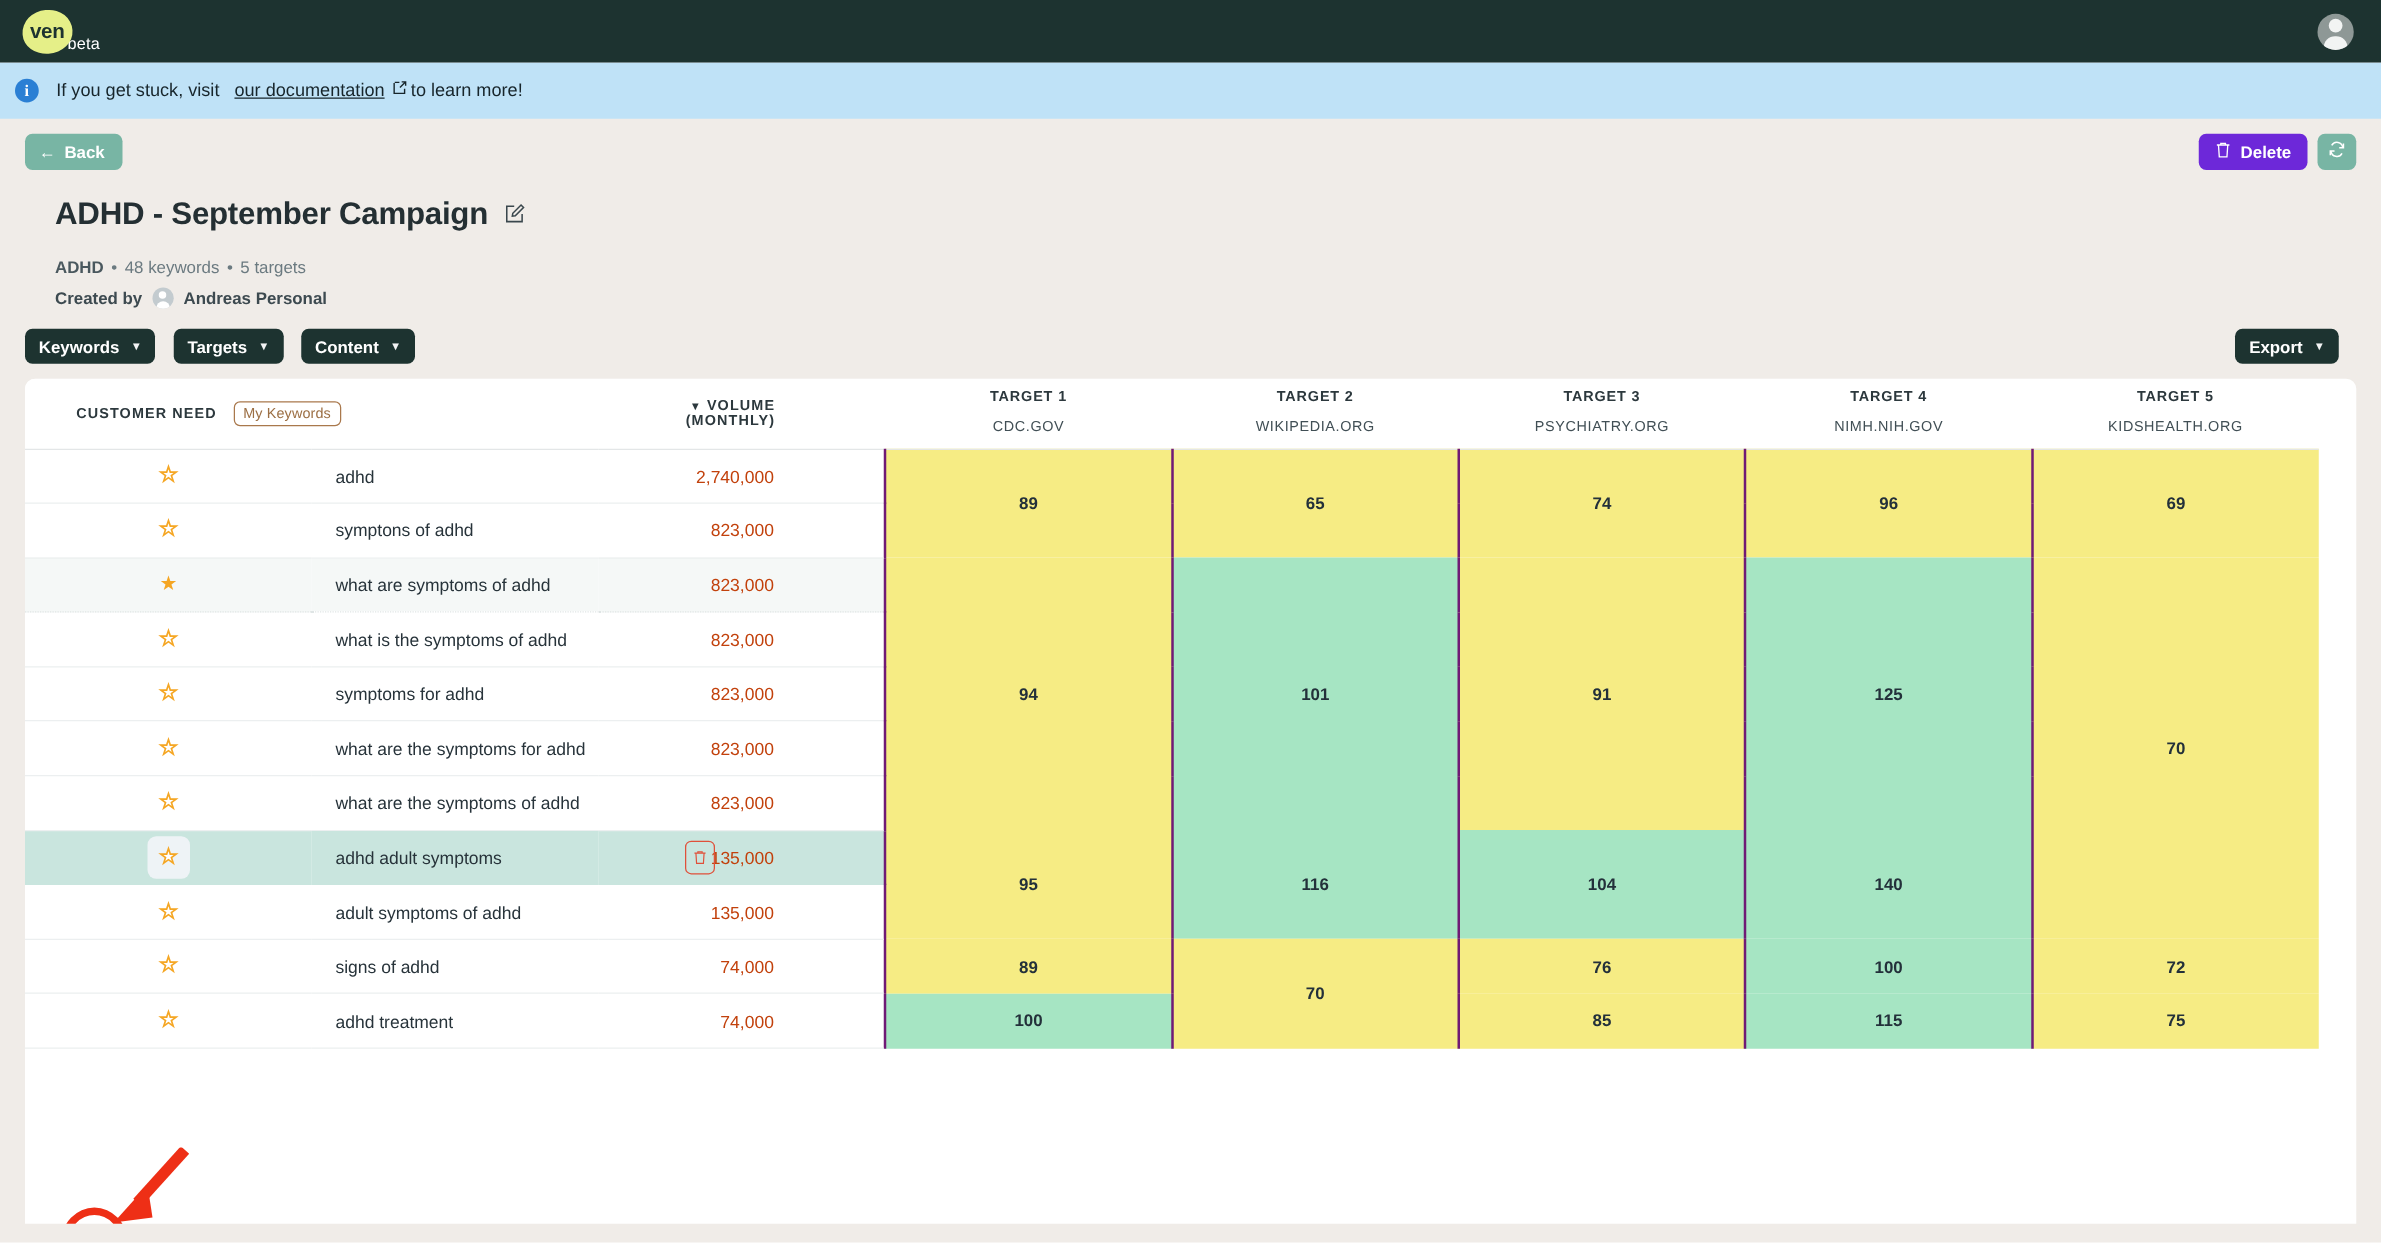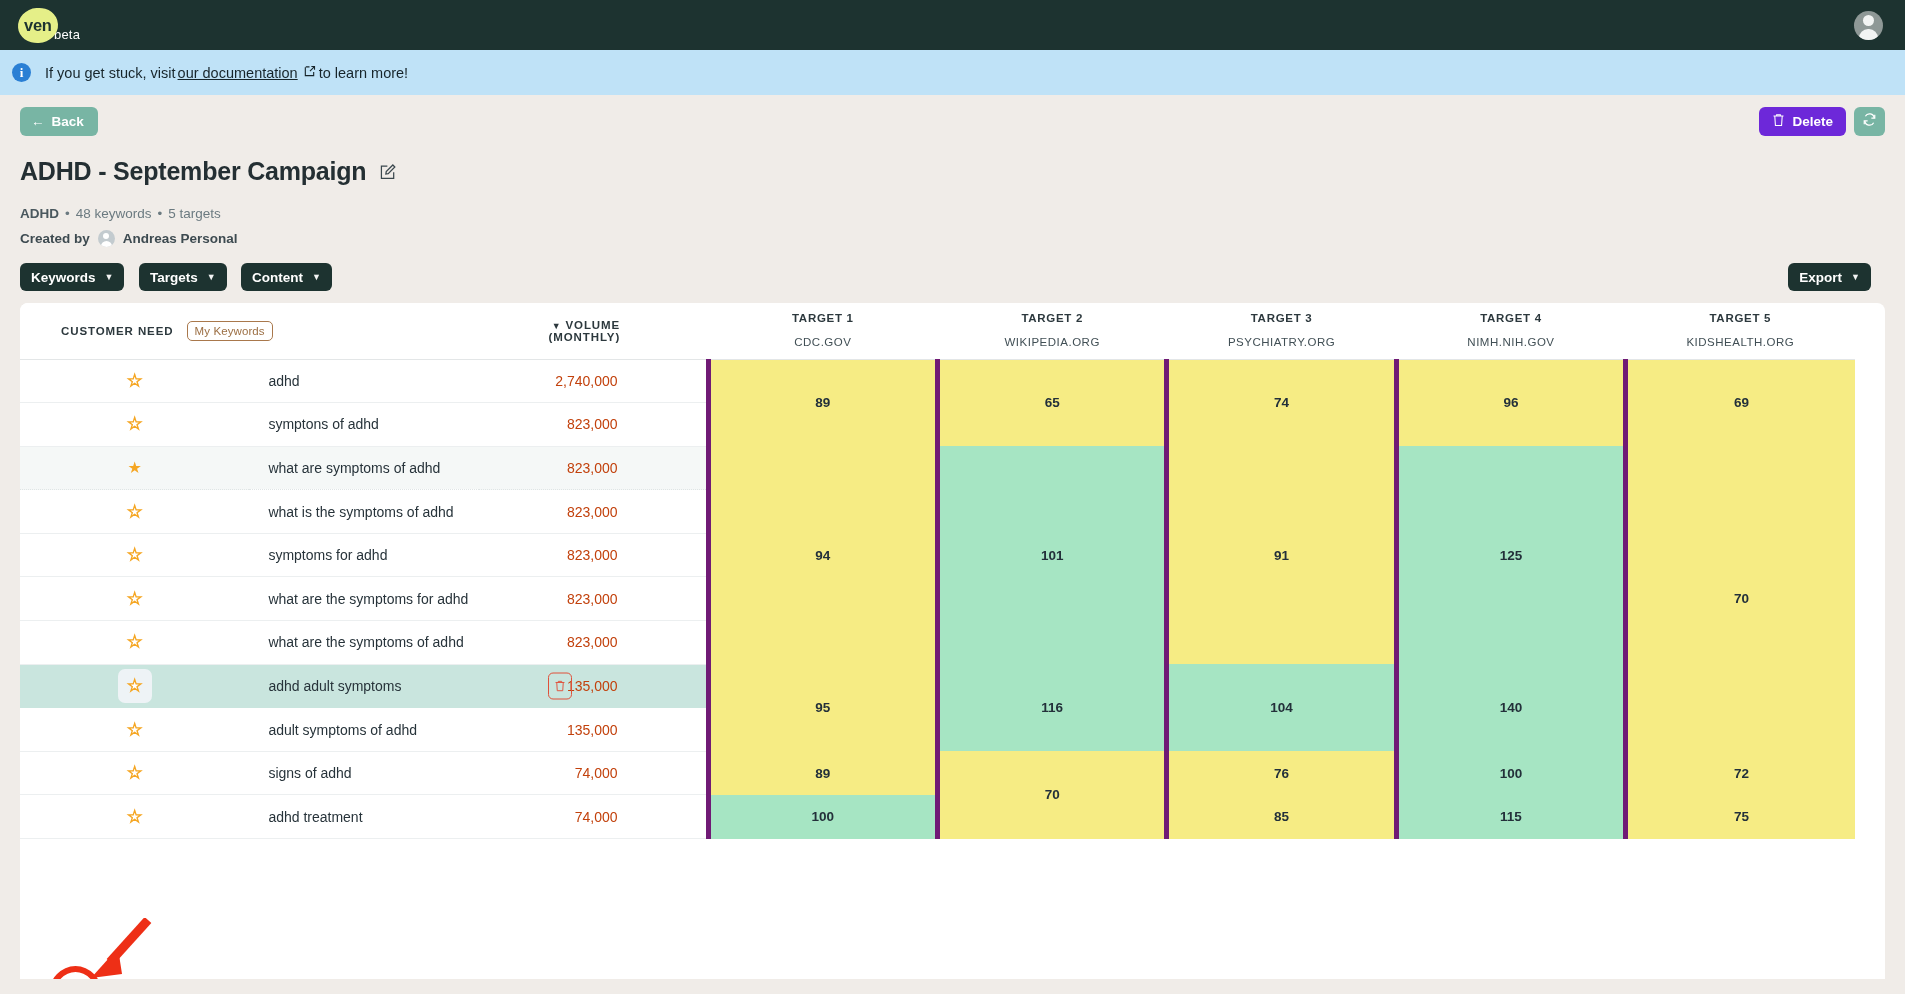"our documentation" a { margin-left: 2px -> 12px }
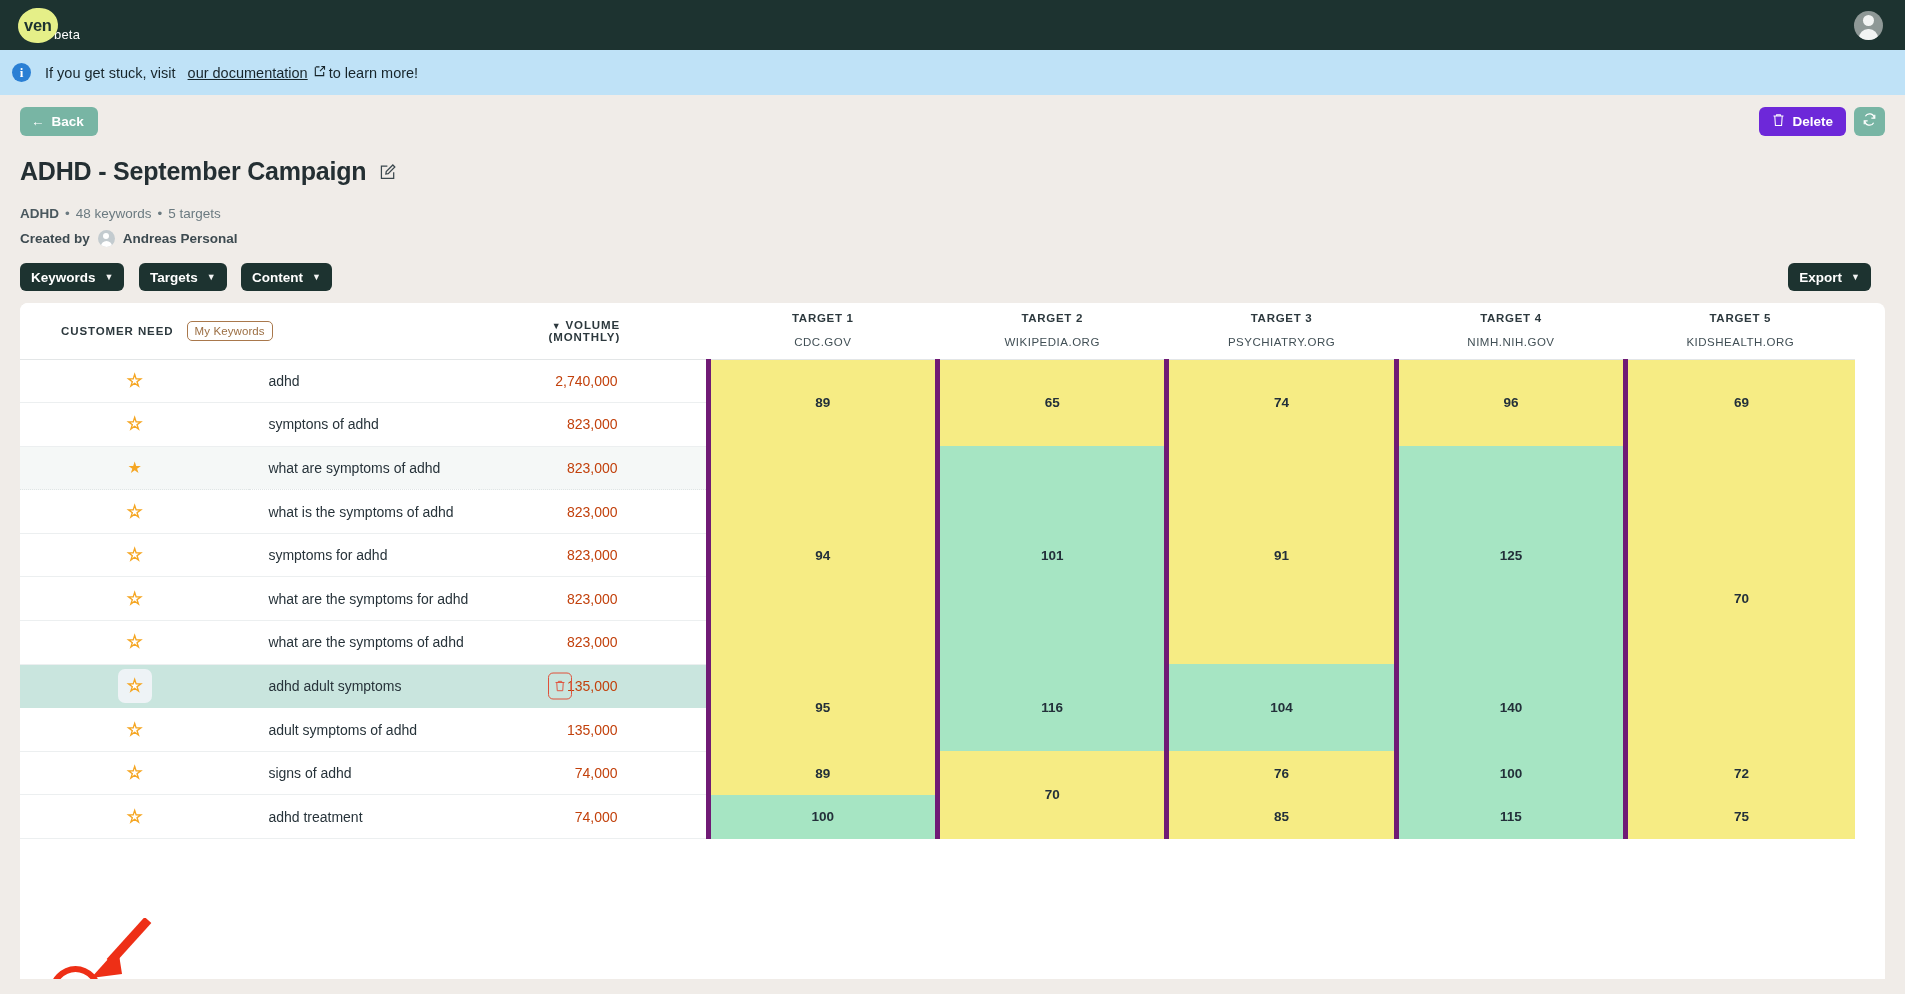"ADHD - September Campaign" .headwrap { margin-left: none -> 24px }
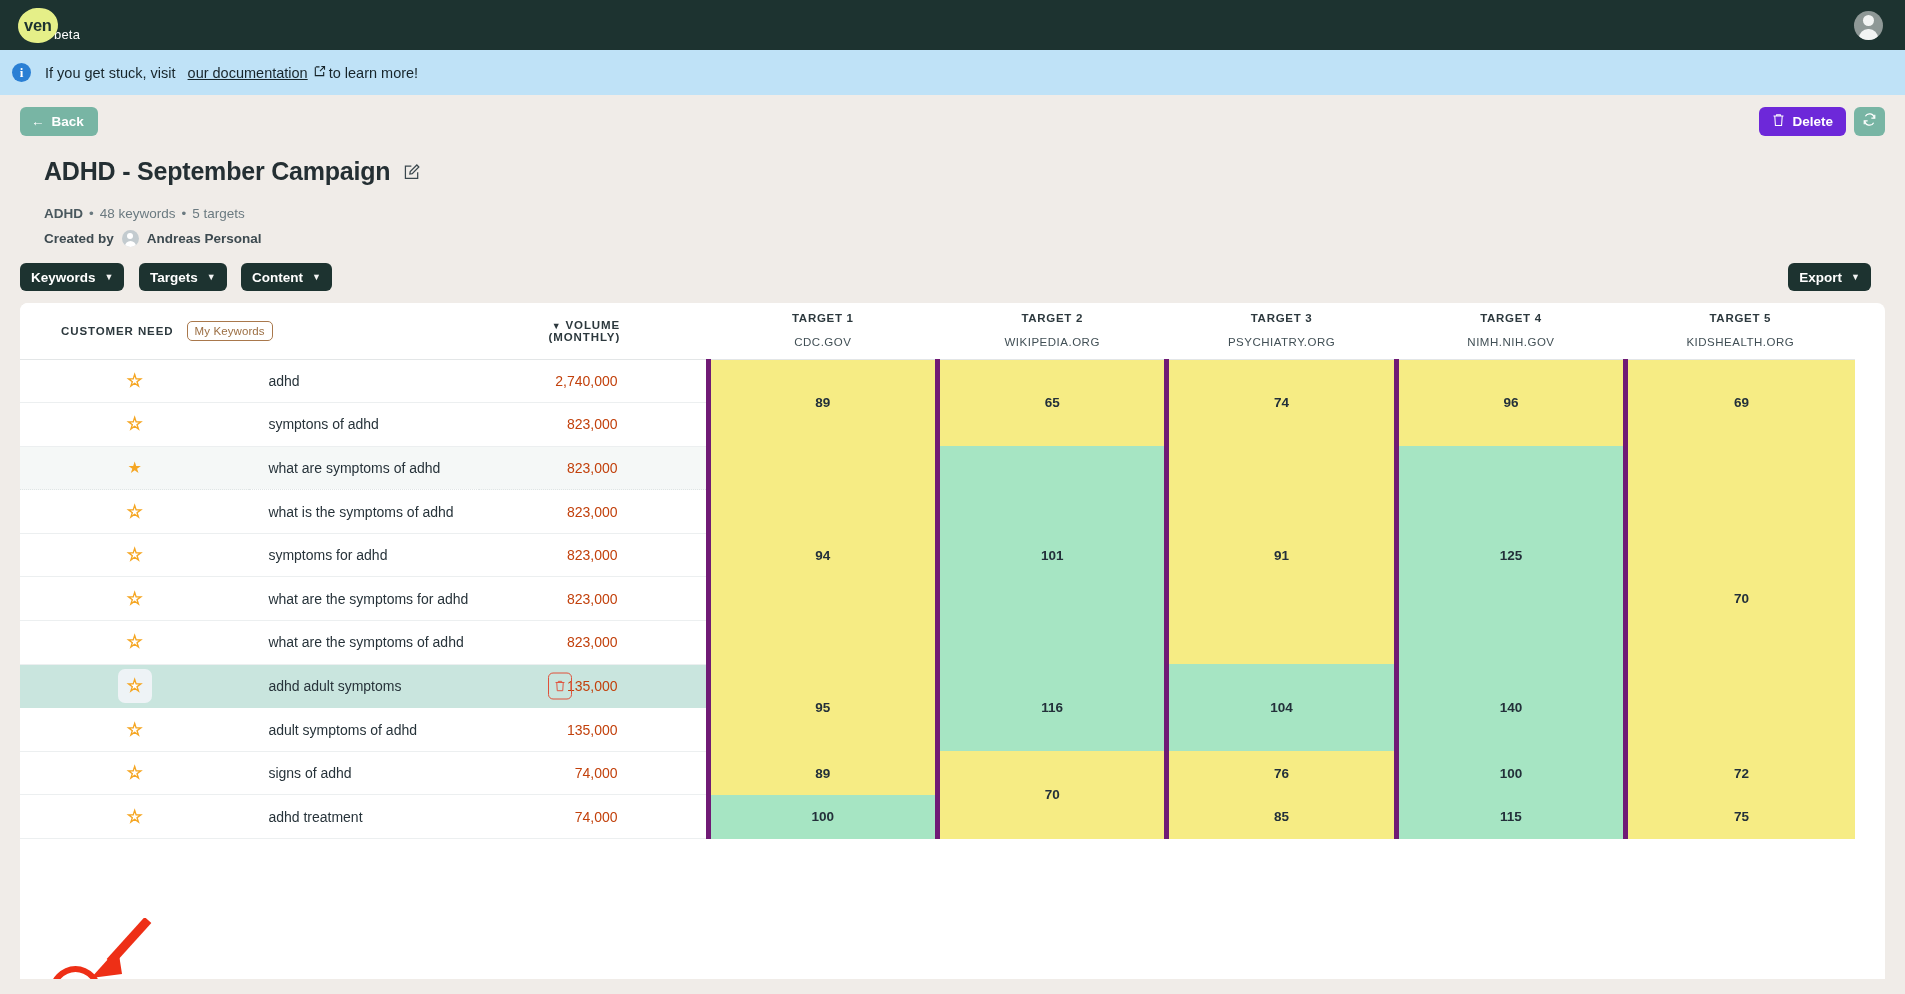"89" .c-t { border-left: 5px solid #701a75 -> 2px solid #701a75 }
